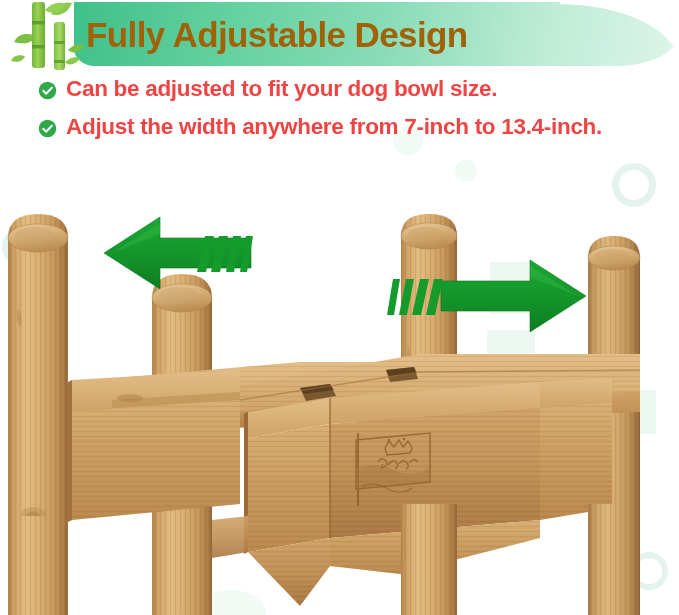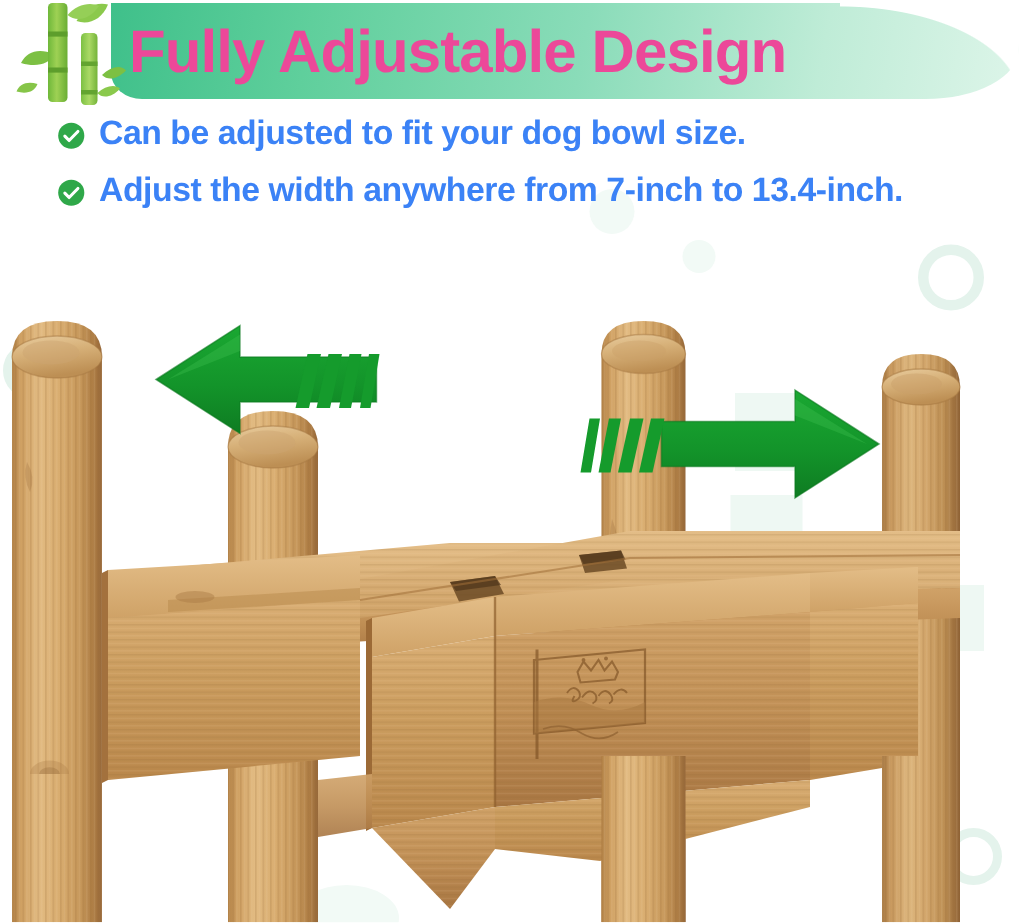"Fully Adjustable Design" #title { color: #ec4899 -> #a16207; font-size: 40px -> 35px }
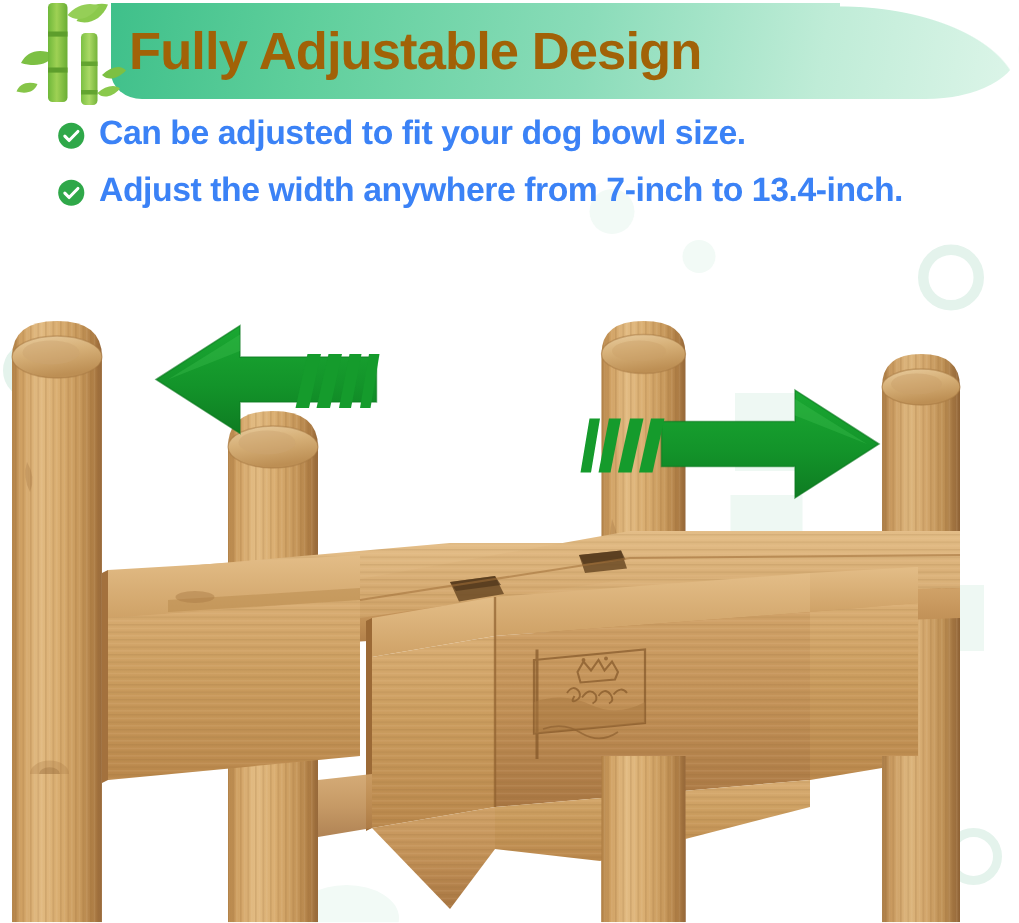"Can be adjusted to fit" .btext { color: #3b82f6 -> #ef4444 }
